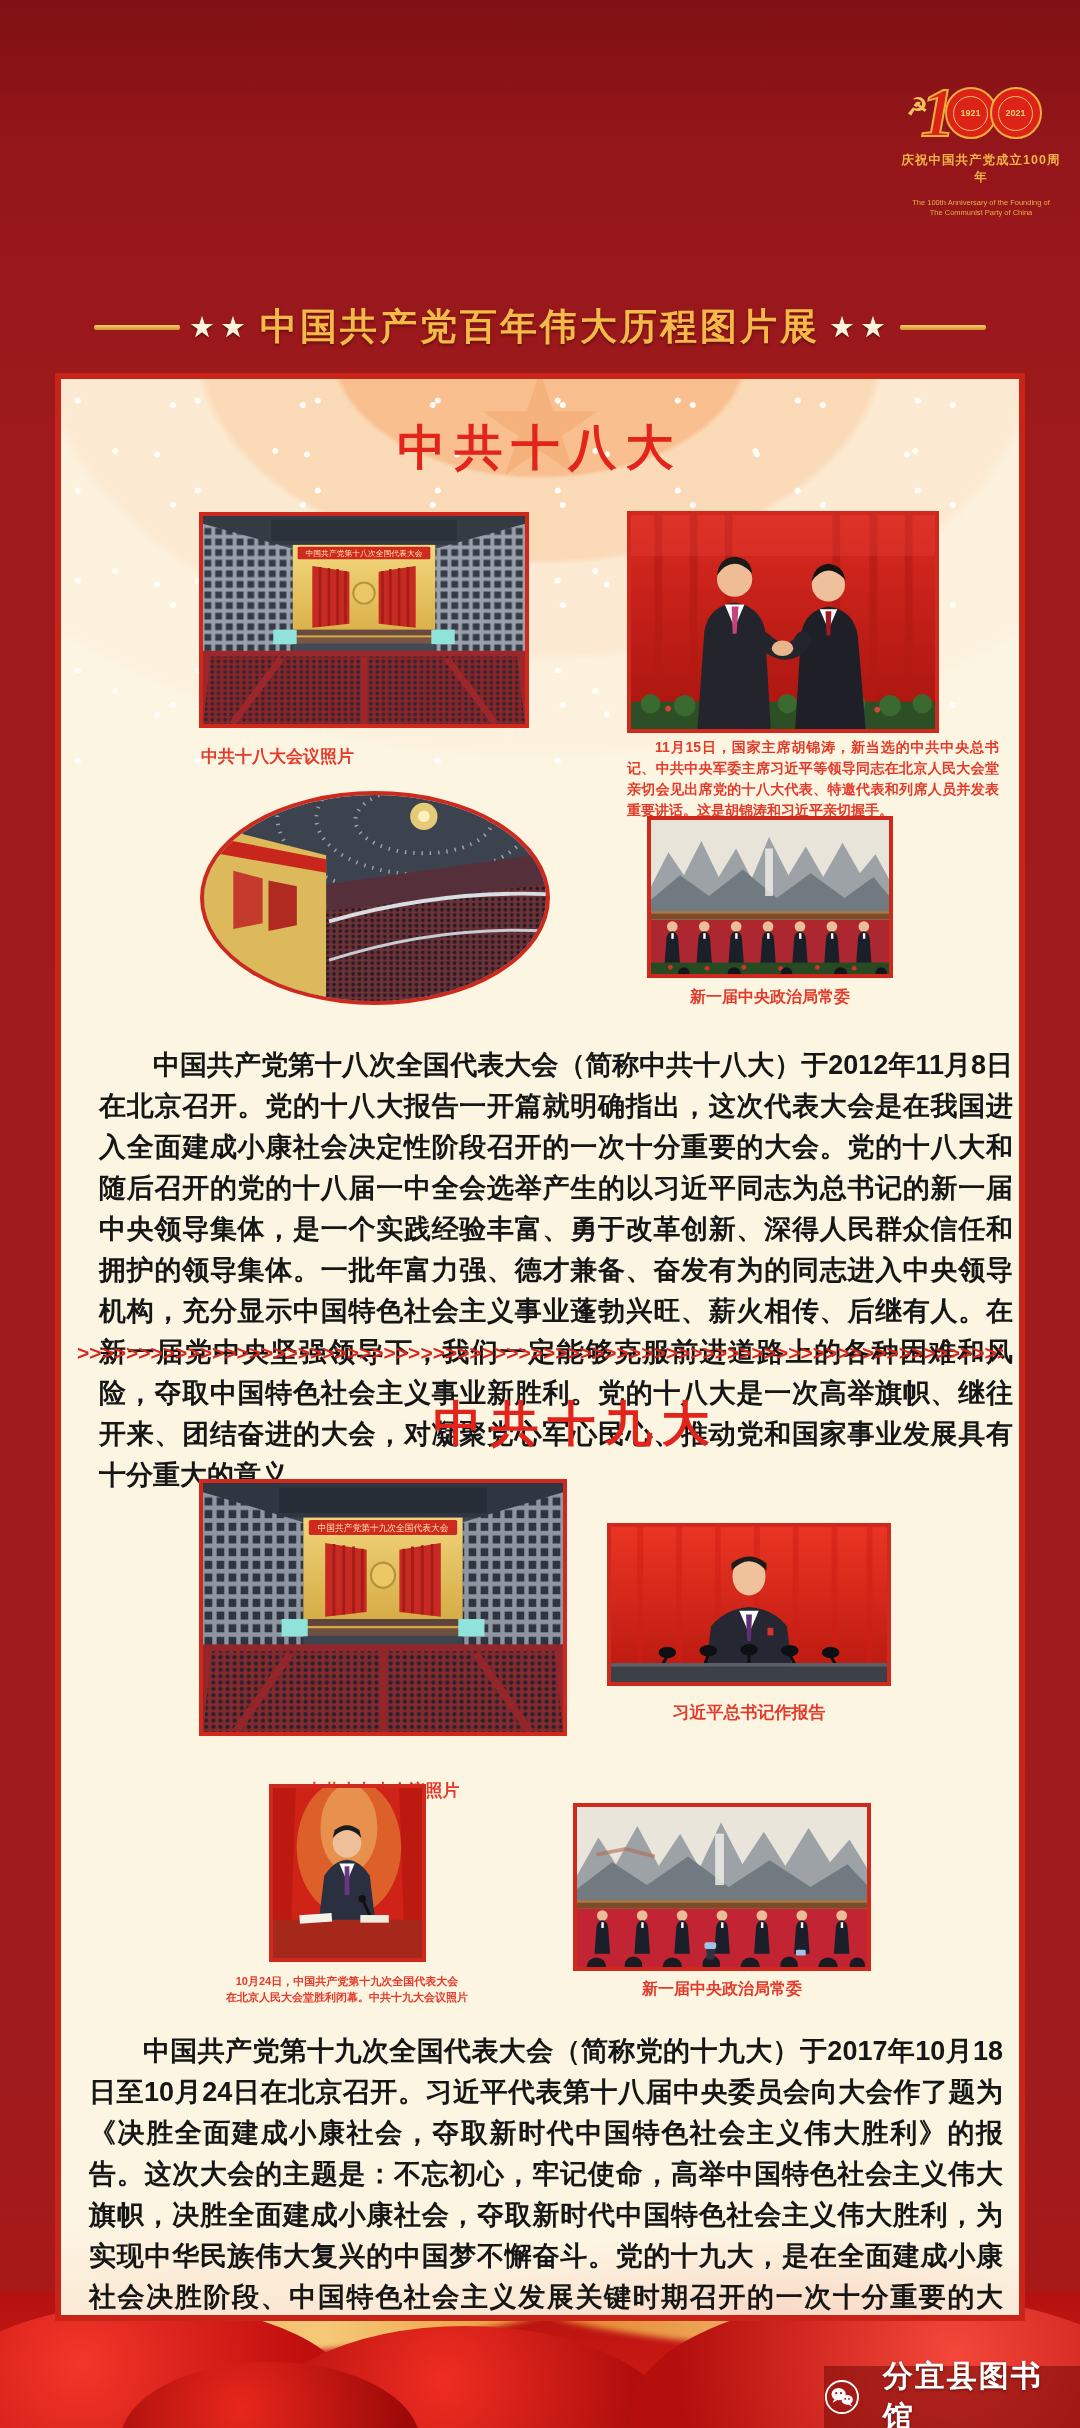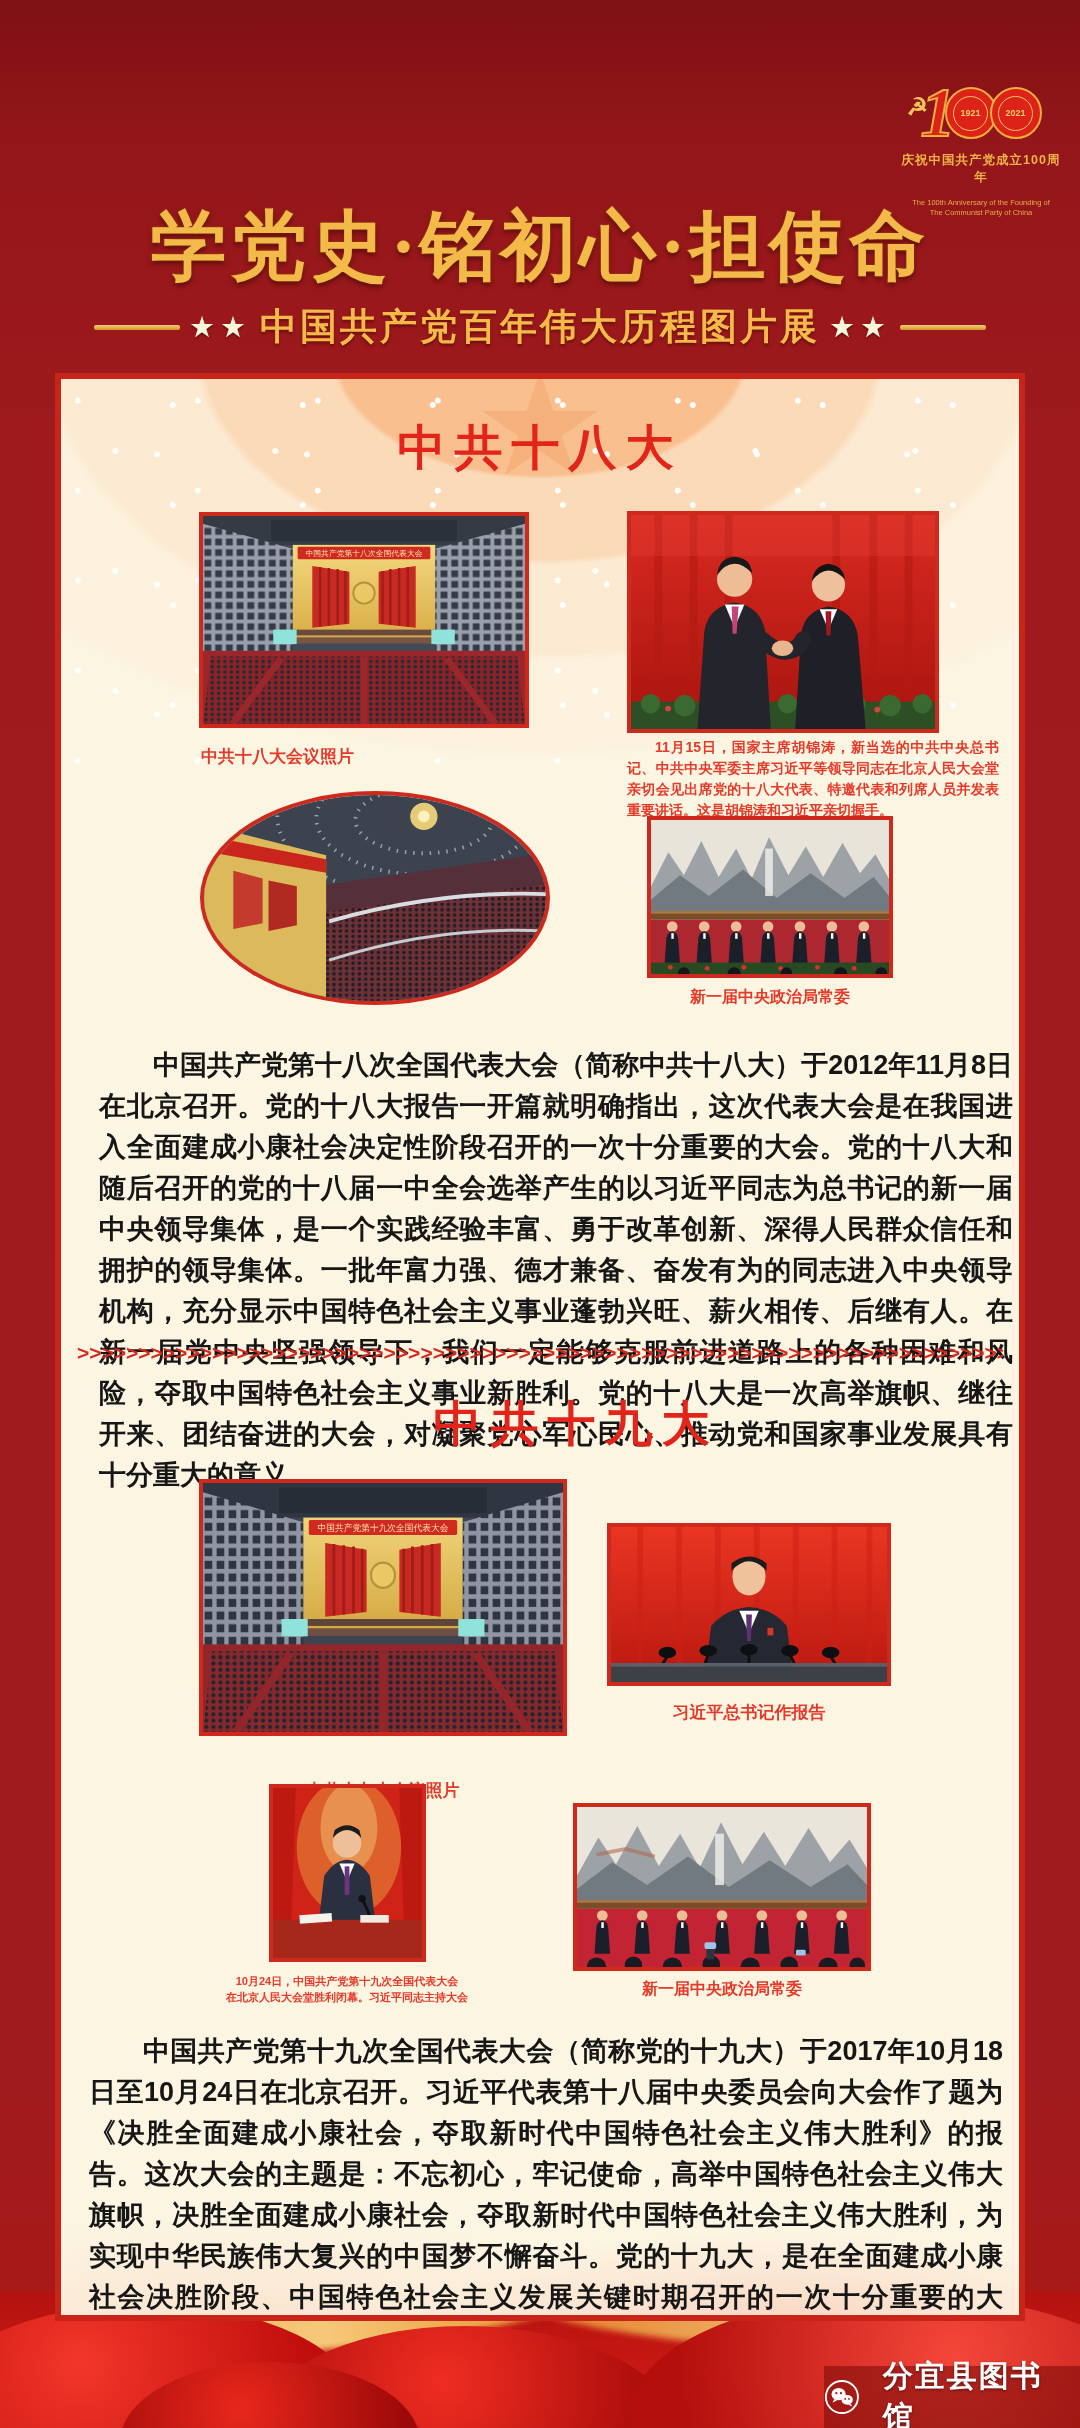"学党史·铭初心·担使命" div.main-title { html: <div>学党史·铭初心·担使命</div> -> none }
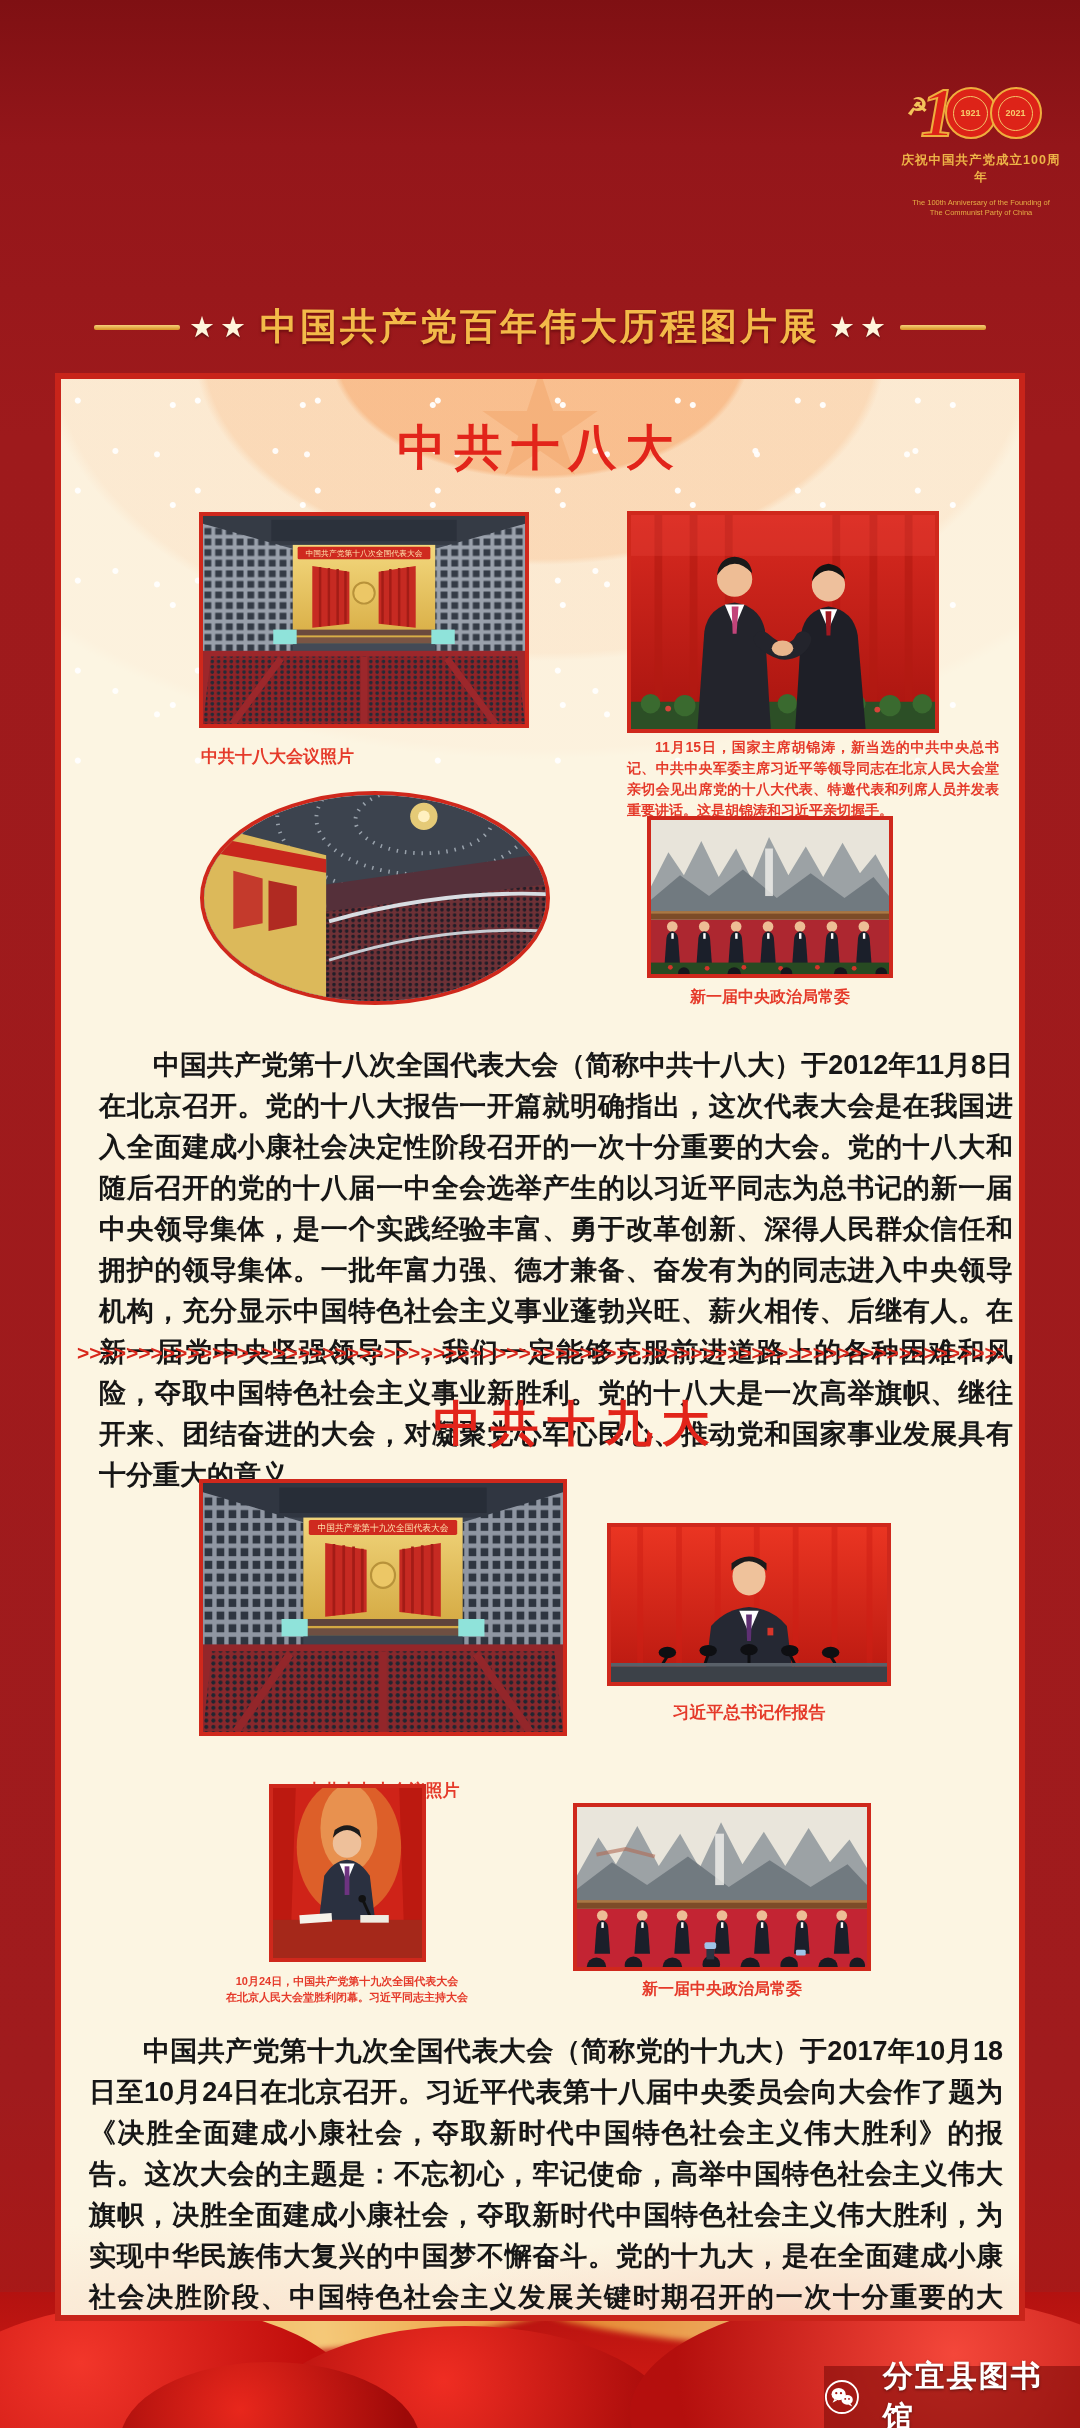"在北京人民大会堂胜利闭幕。习近平同志主持大会" div { text: 习近平同志主持大会 -> 中共十九大会议照片 }
